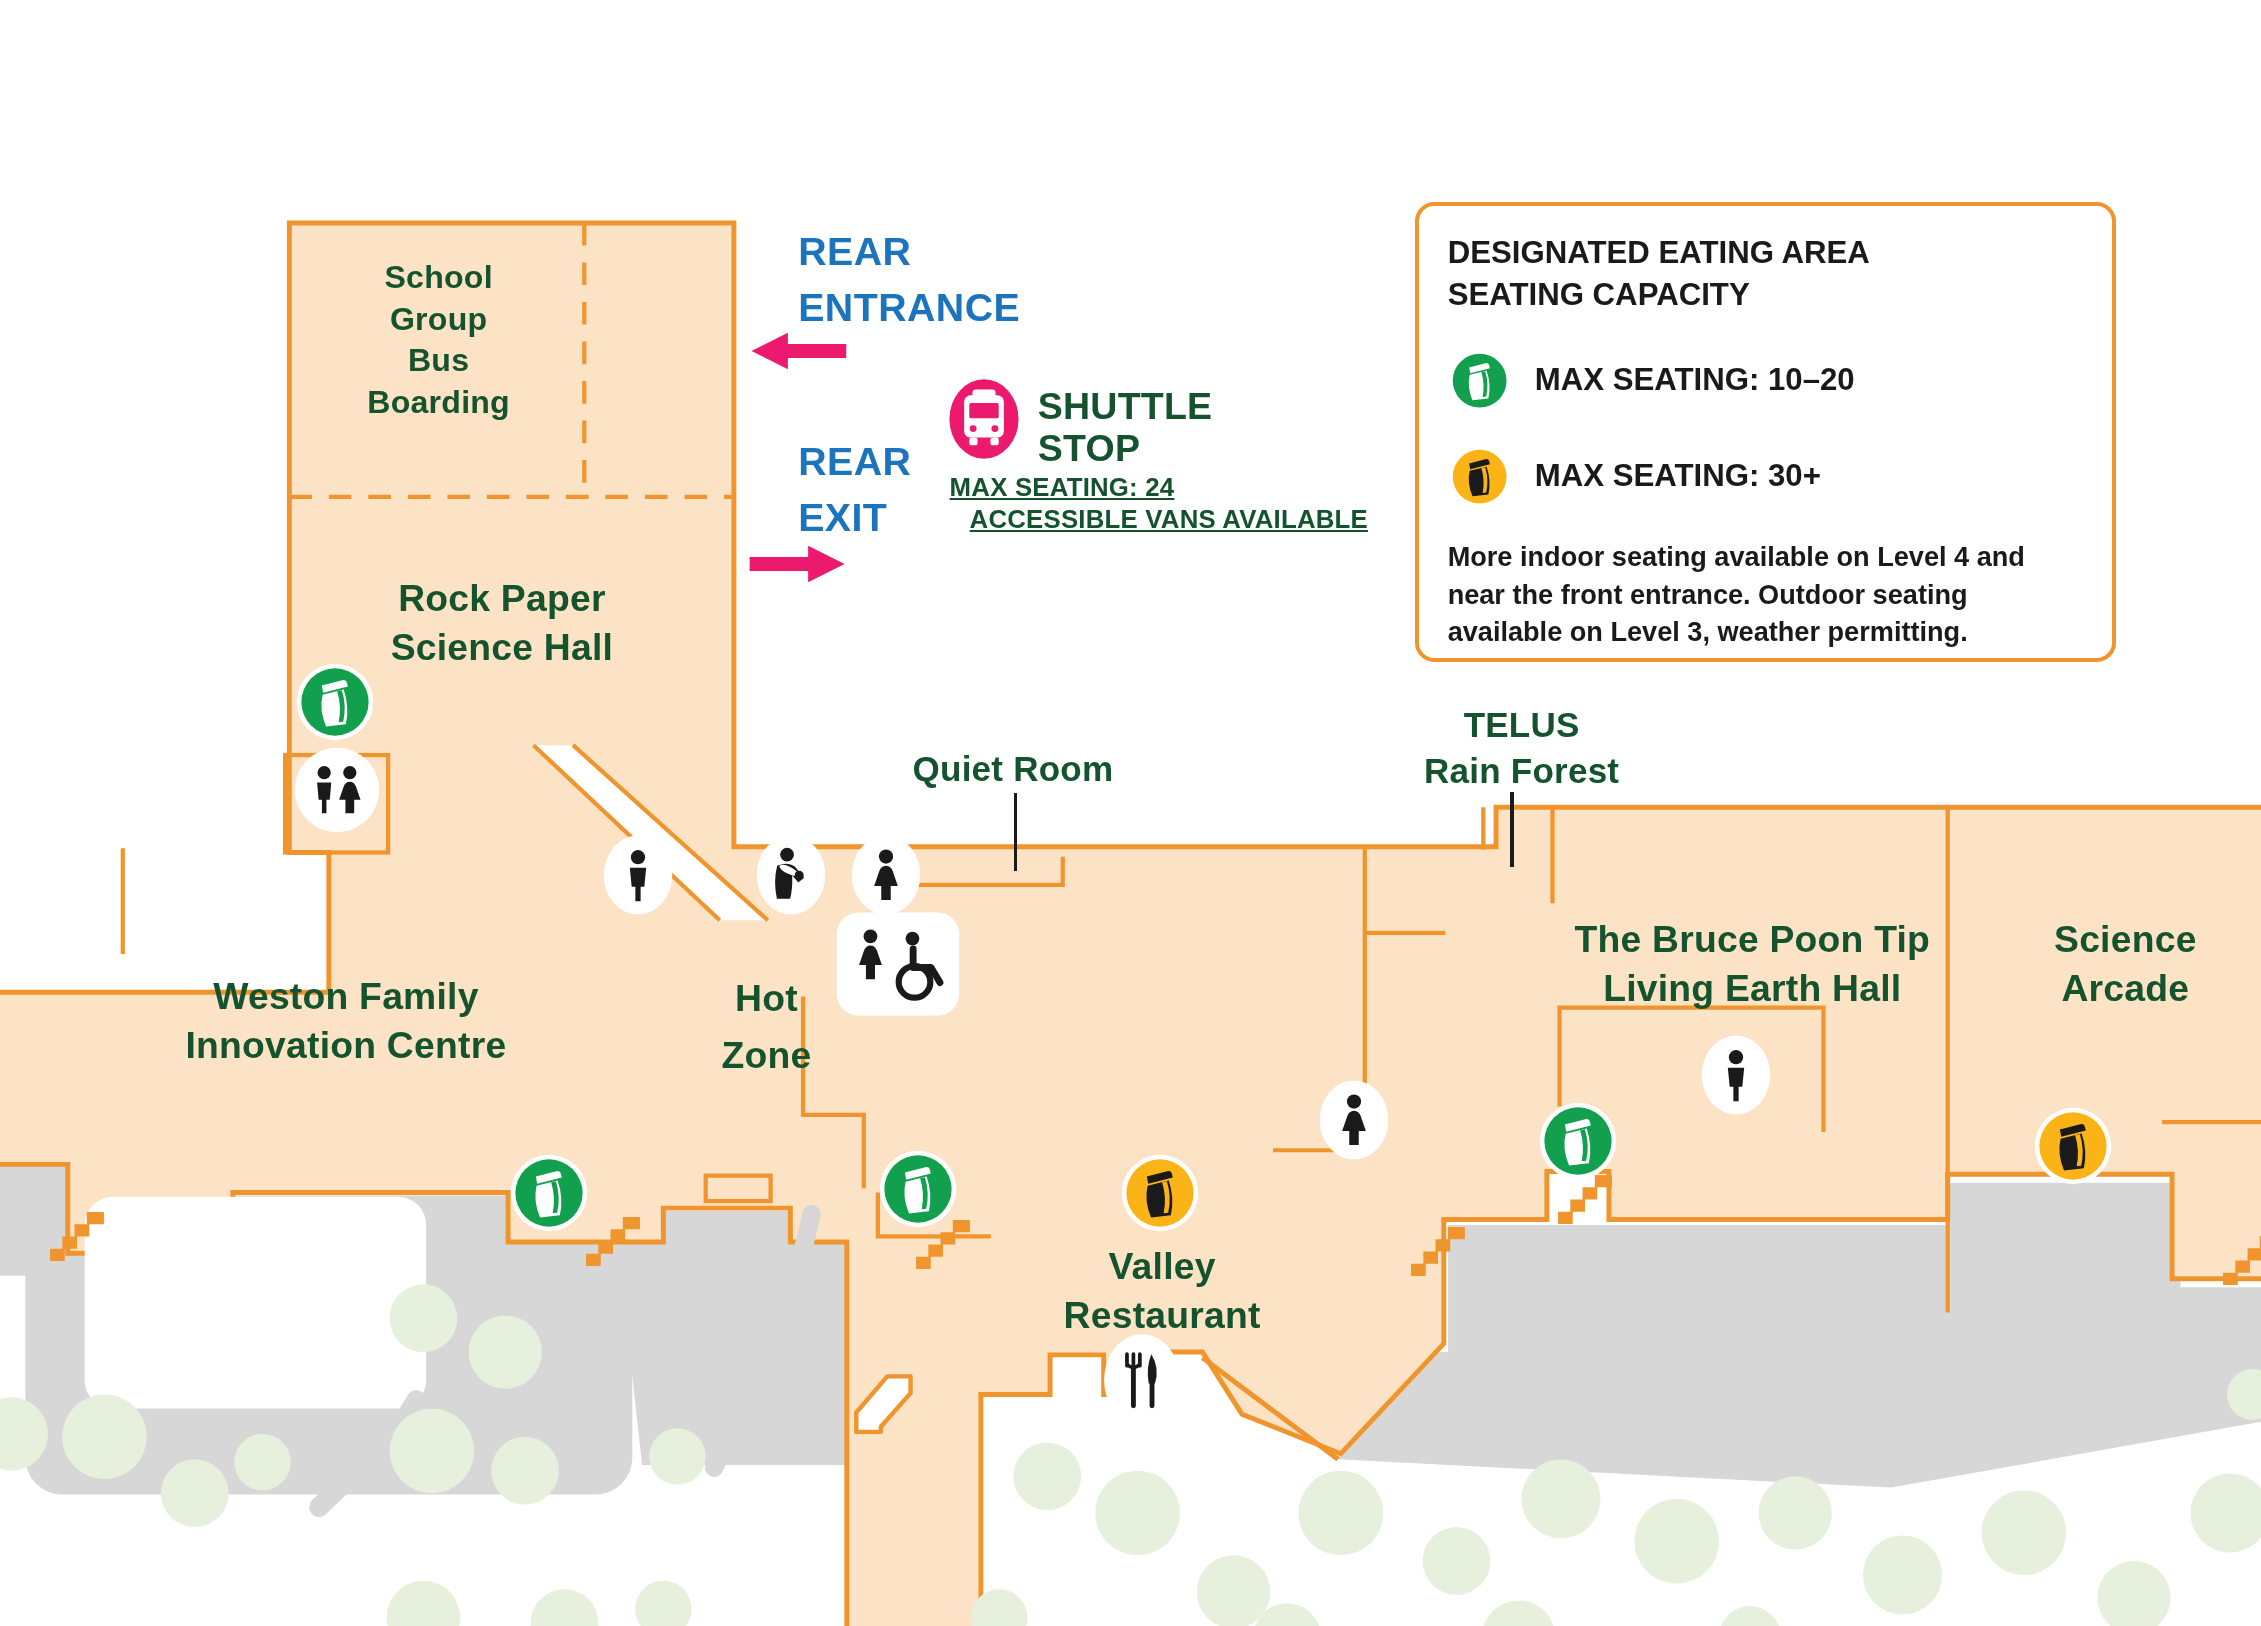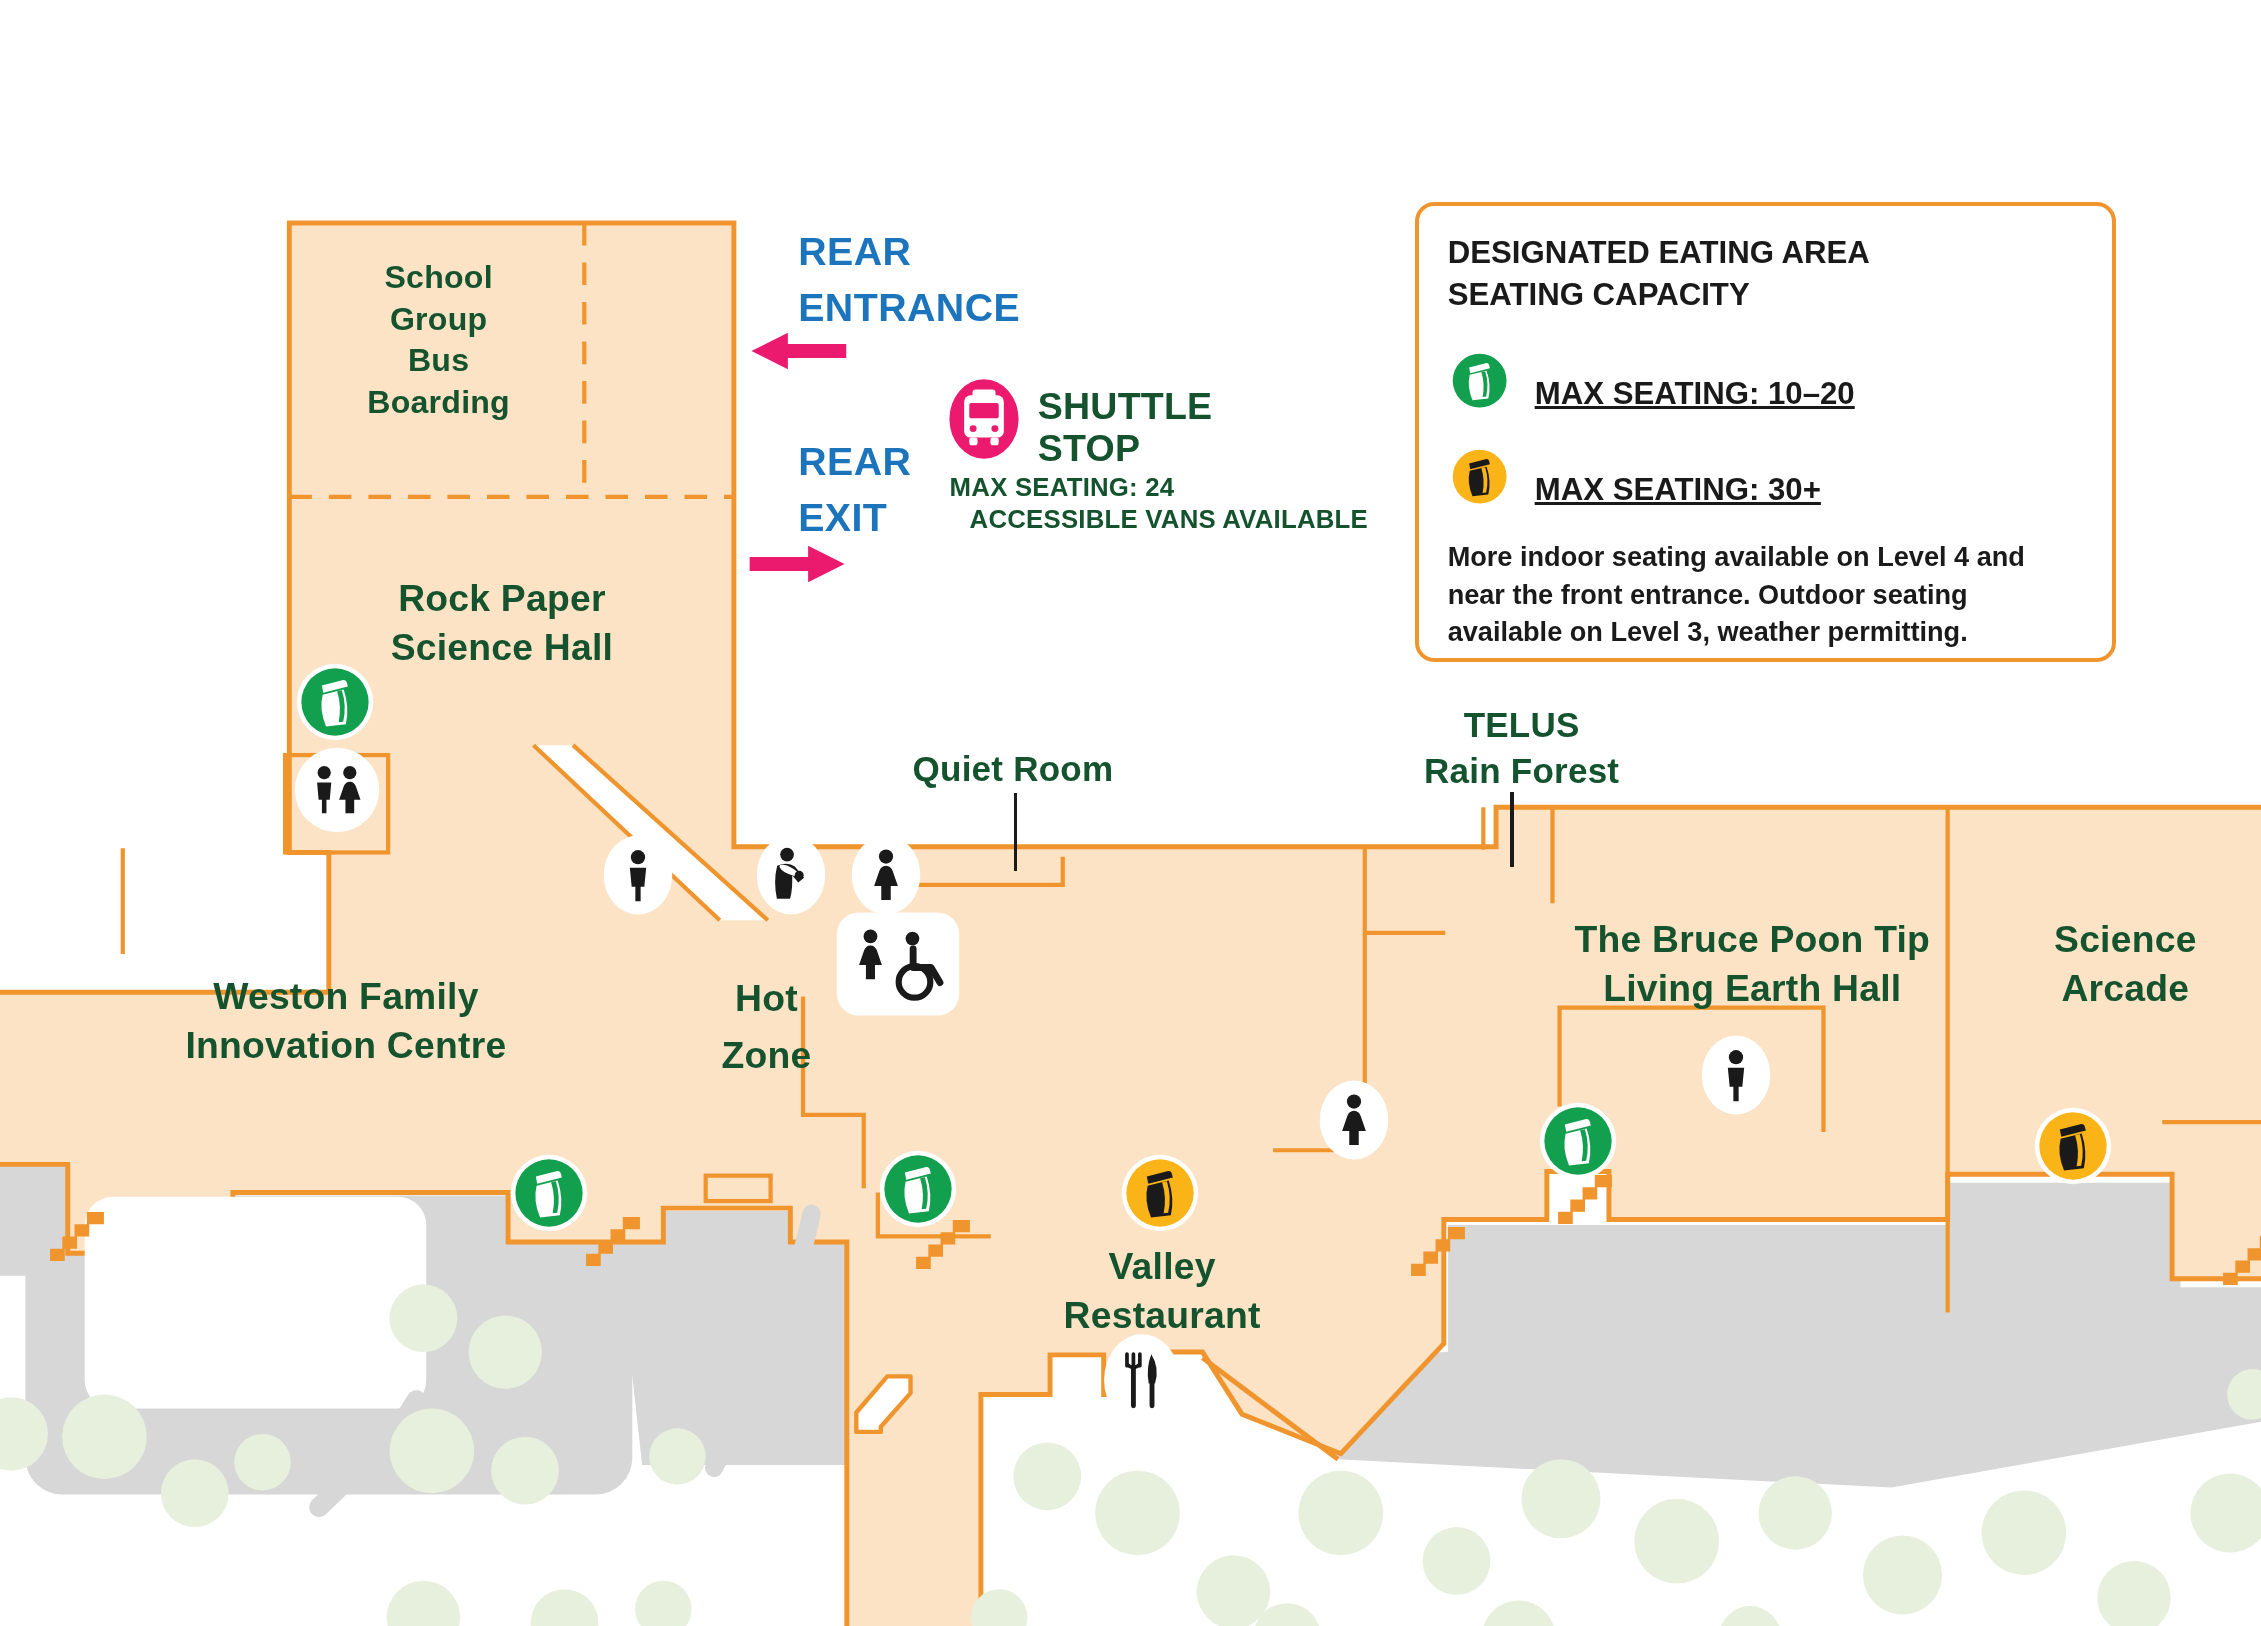"MAX SEATING: 10–20" .legend-row { align-items: flex-end -> center; text-decoration: underline -> none }
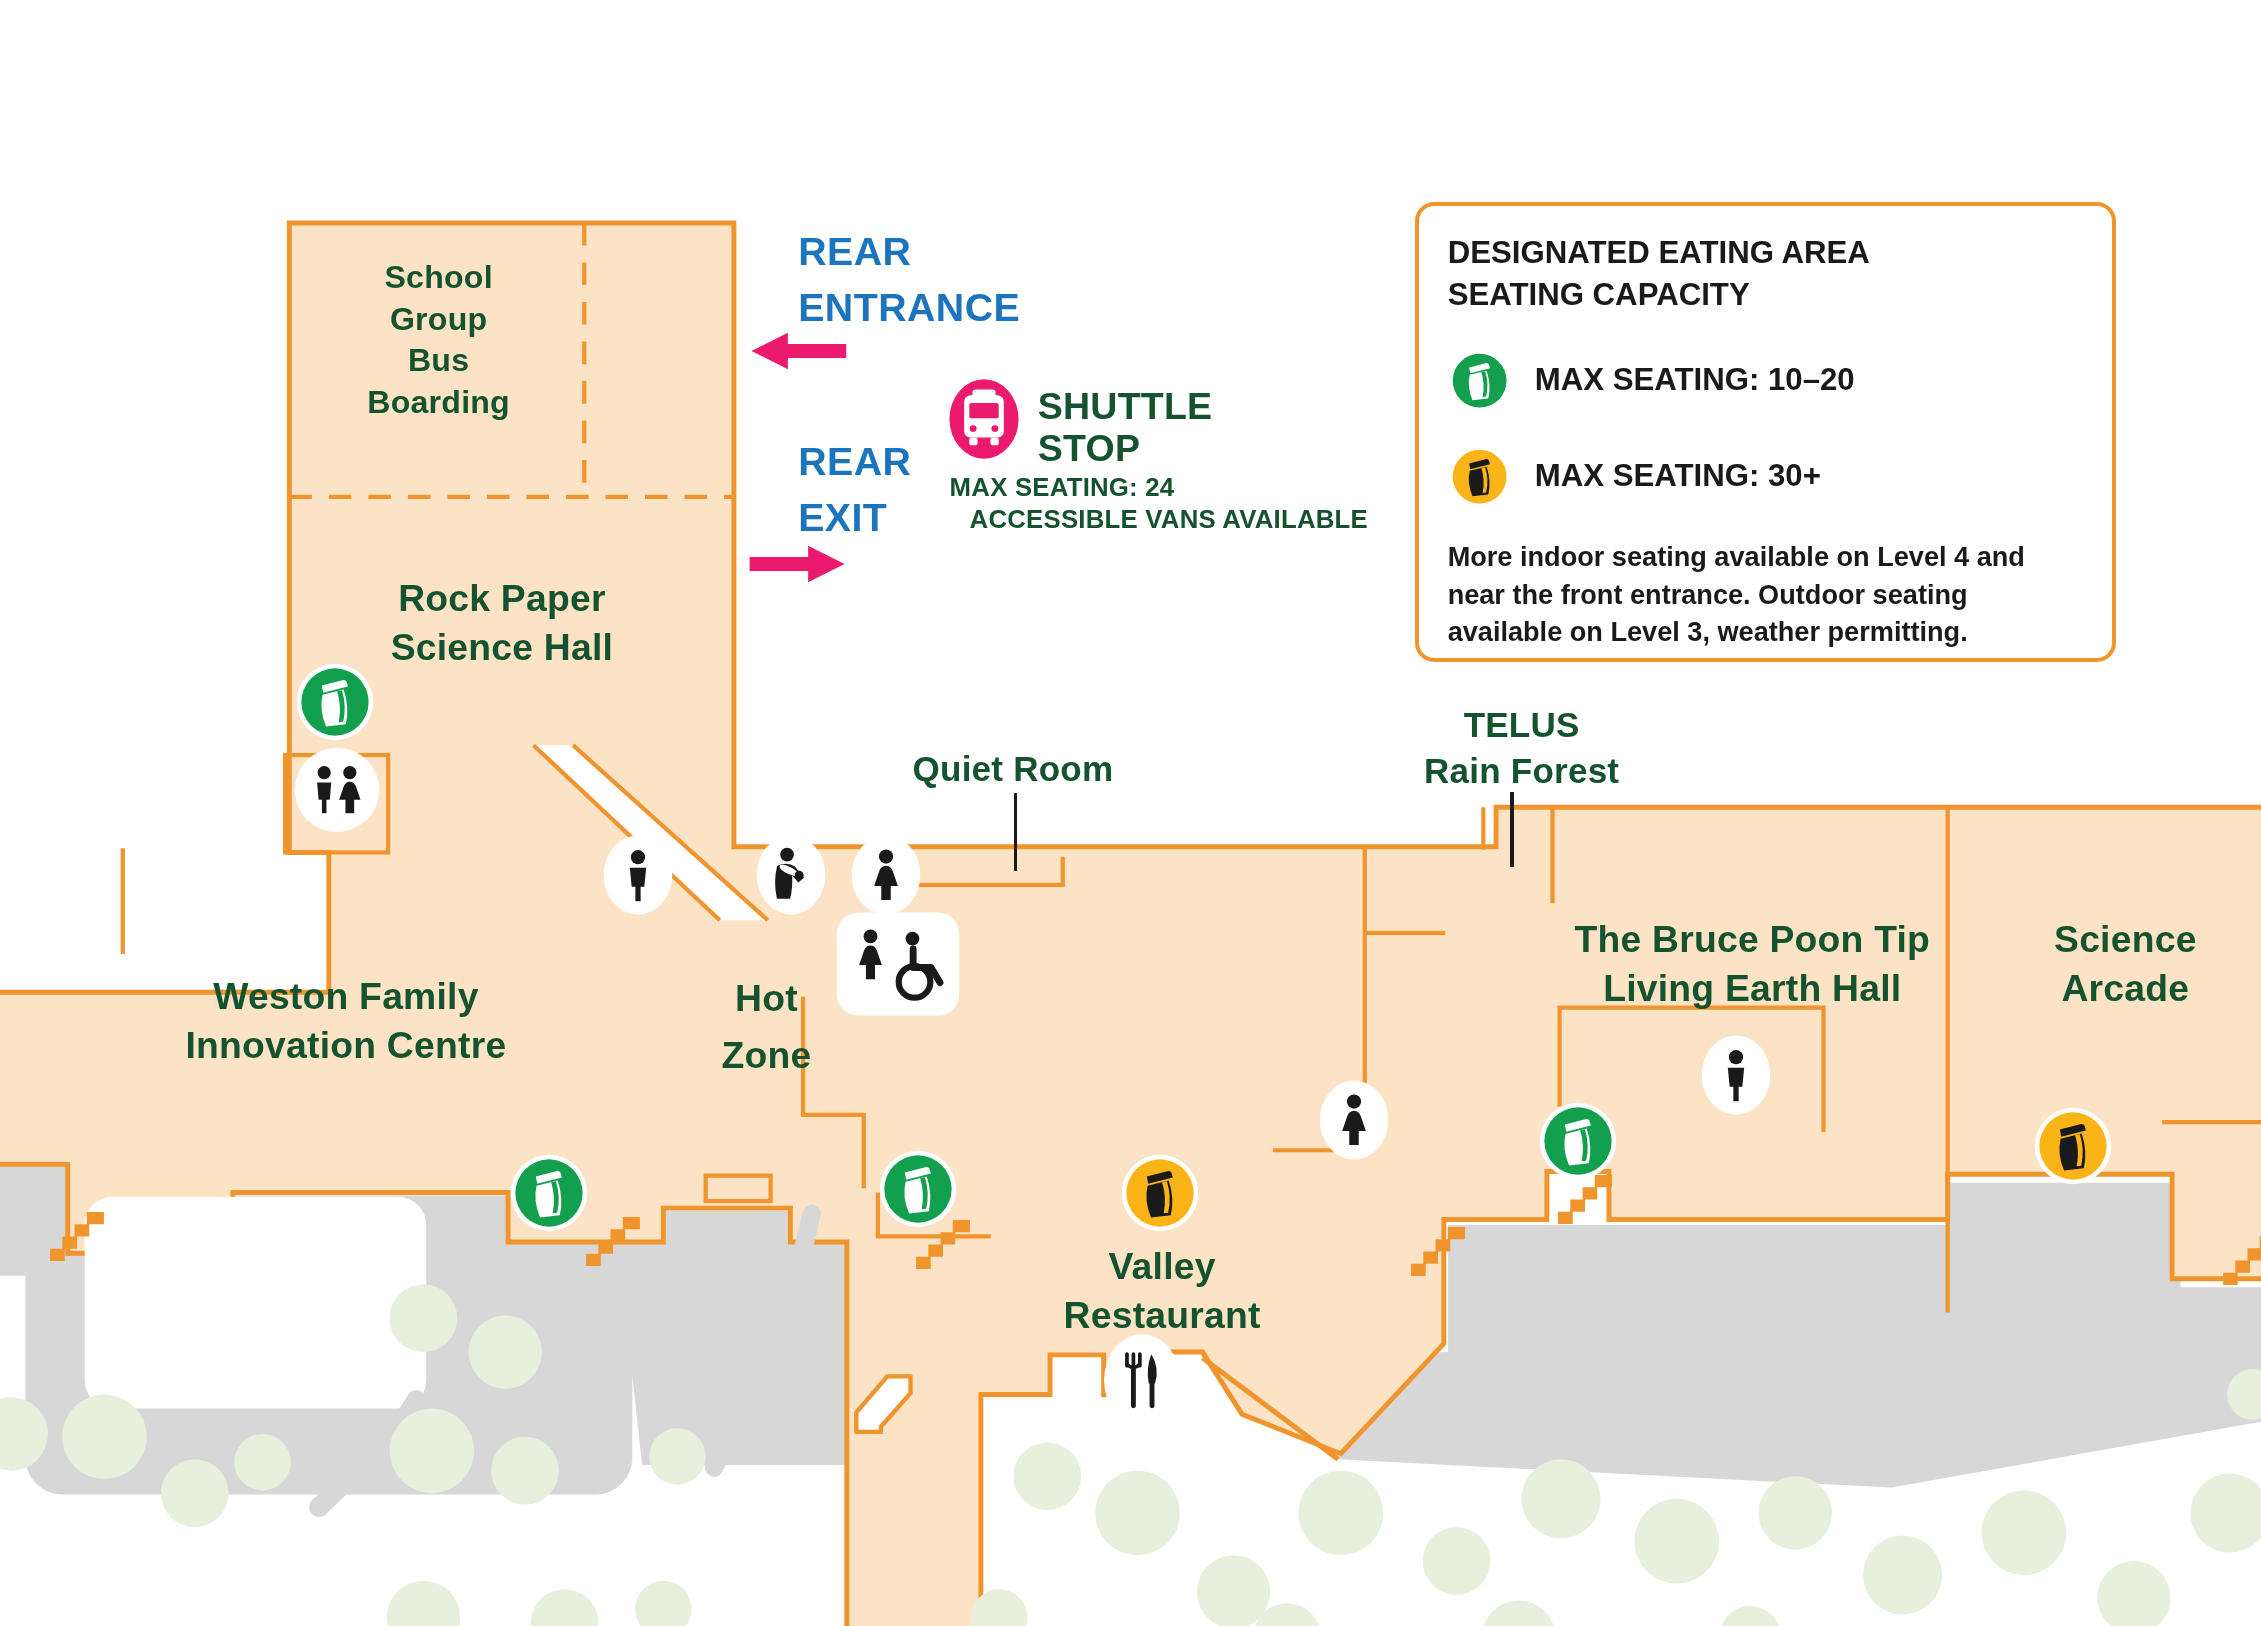"MAX SEATING: 24" .shuttle-sub { text-decoration: none -> underline }
